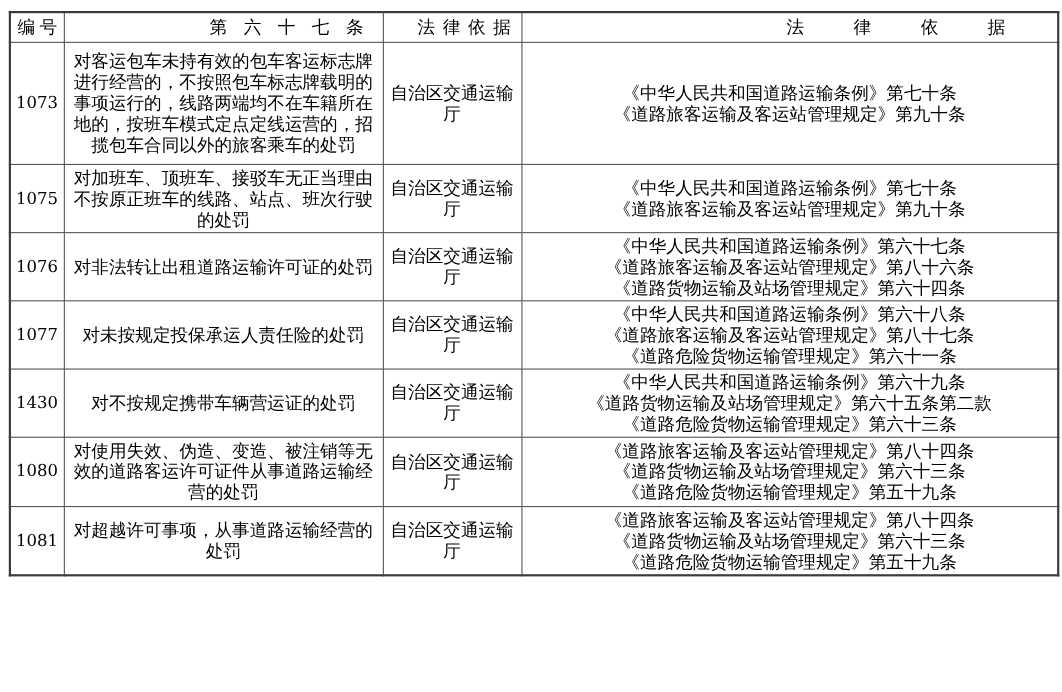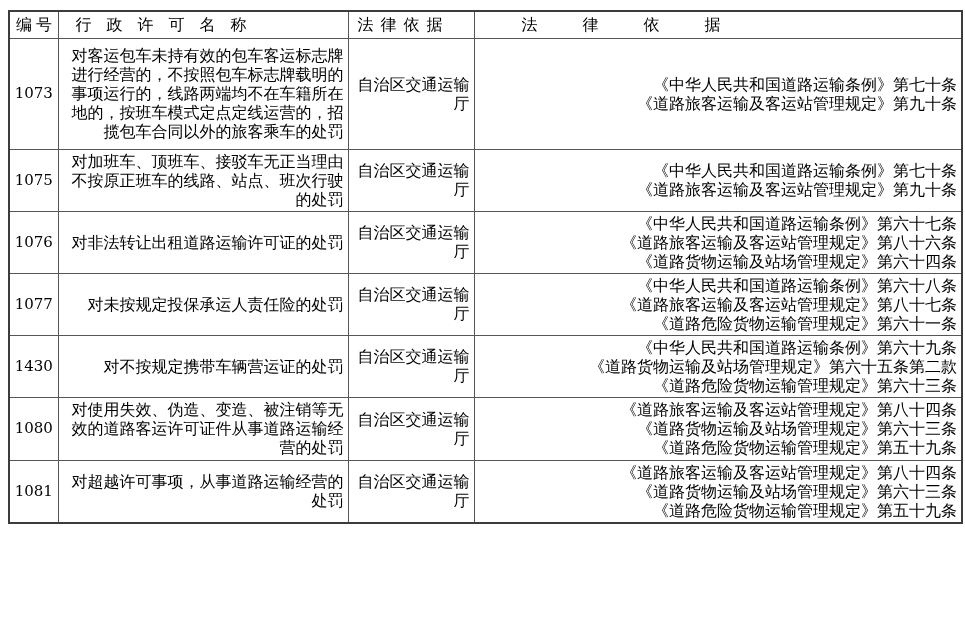"编号" .doc-table th { text-align: left -> right }
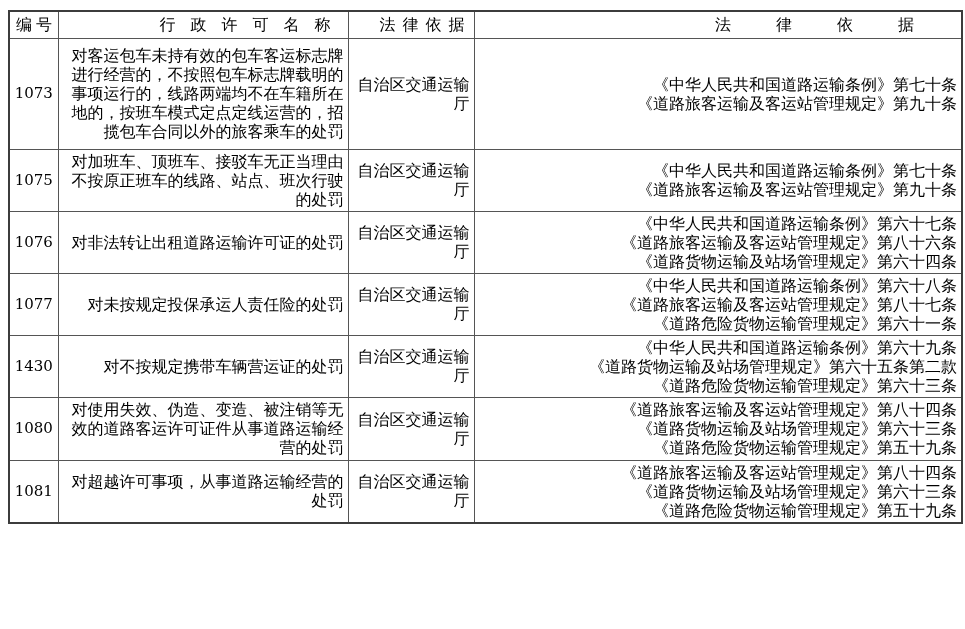"行政许可名称" th.col-name { text: 行政许可名称 -> 第六十七条 }
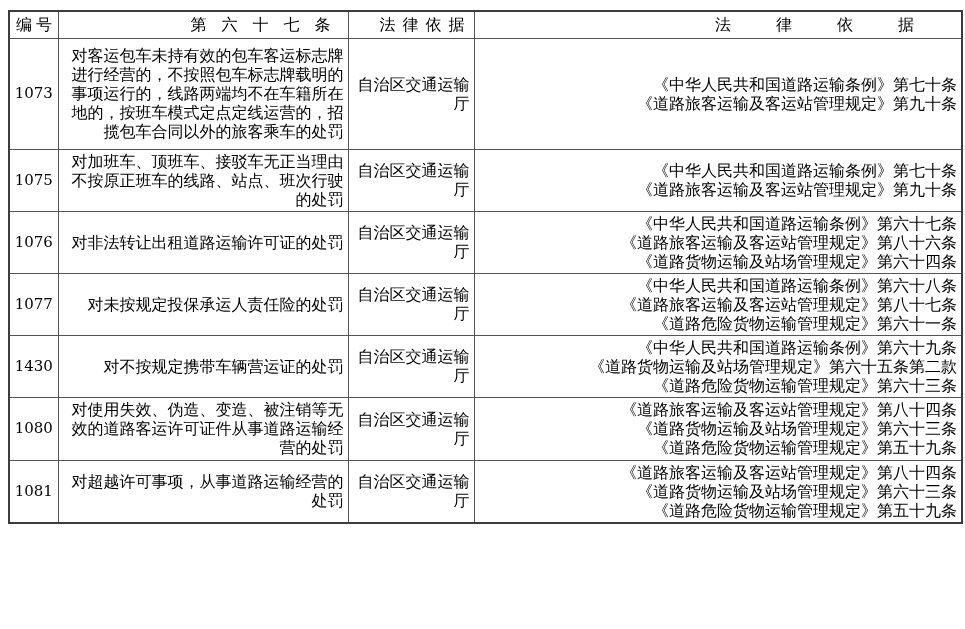"对客运包车未持有效的包车客运标志牌进行经营的，不按照包车标志牌载明的事项运行的，" td.cell-name, td.cell-agency, td.cell-legal { text-align: right -> center }
